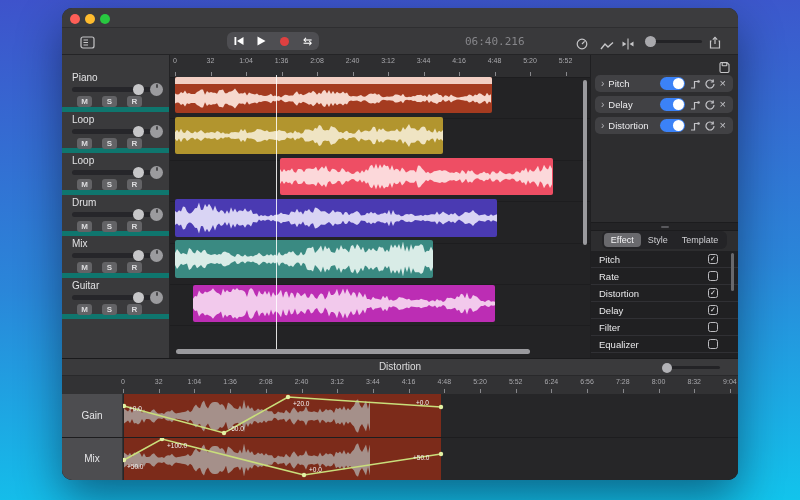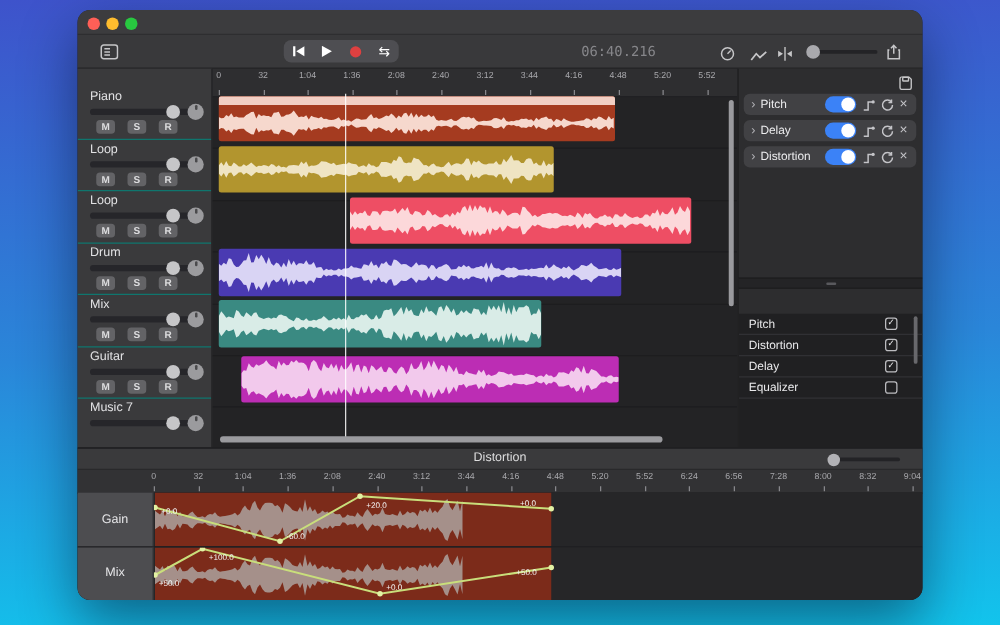"Piano" .trow { border-bottom: 1px solid #0f766e -> 5px solid #0f766e }
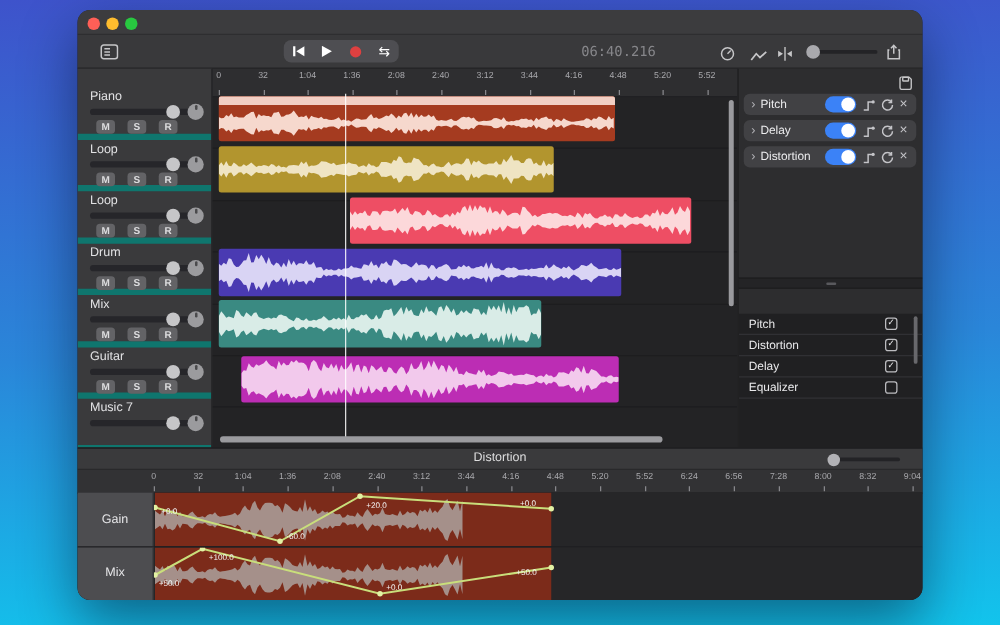"Effect" div.tabsbar { html: none -> <div> <div> <div>Effect</div> <div>Style</div> <div>Template</div> </div> </div> }
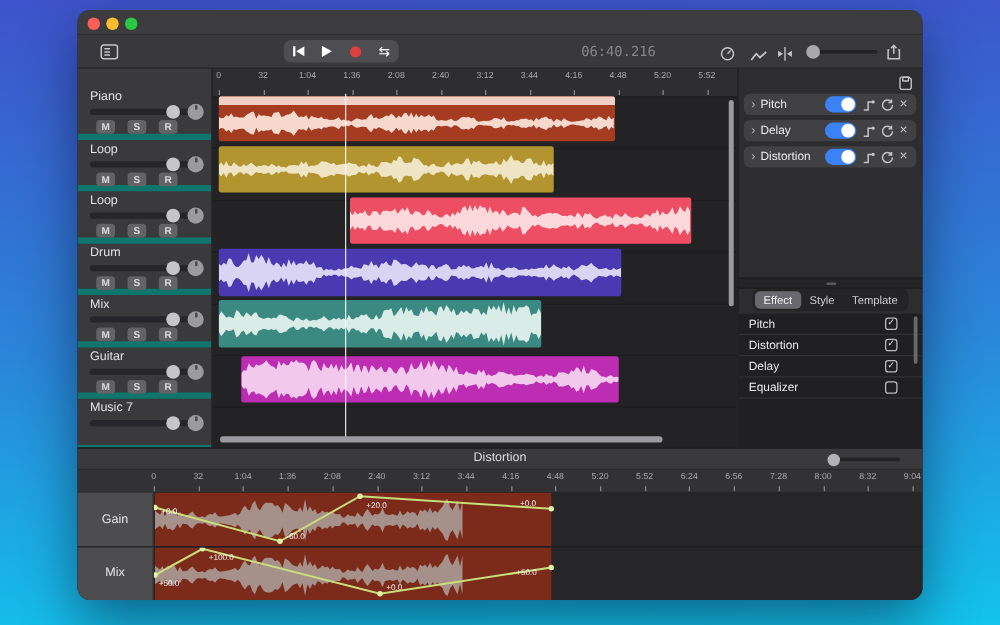"Rate" div.li { html: none -> <div> <span>Rate</span> <span></span> </div> }
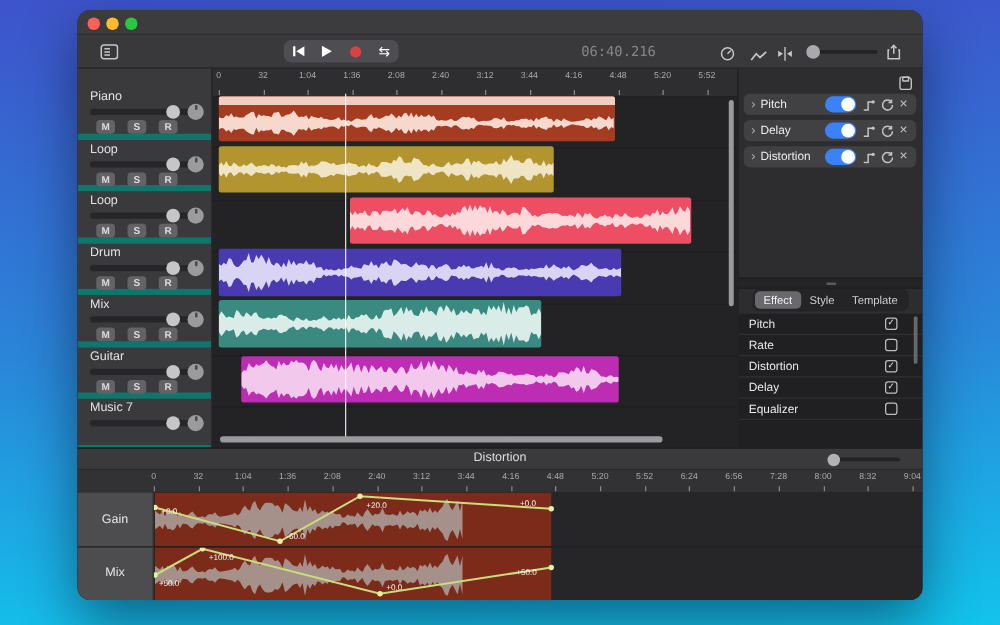"Music 7" div.trow { html: <div> <div>Music 7</div> <div> <div></div> </div> <div></div> </div> -> none }
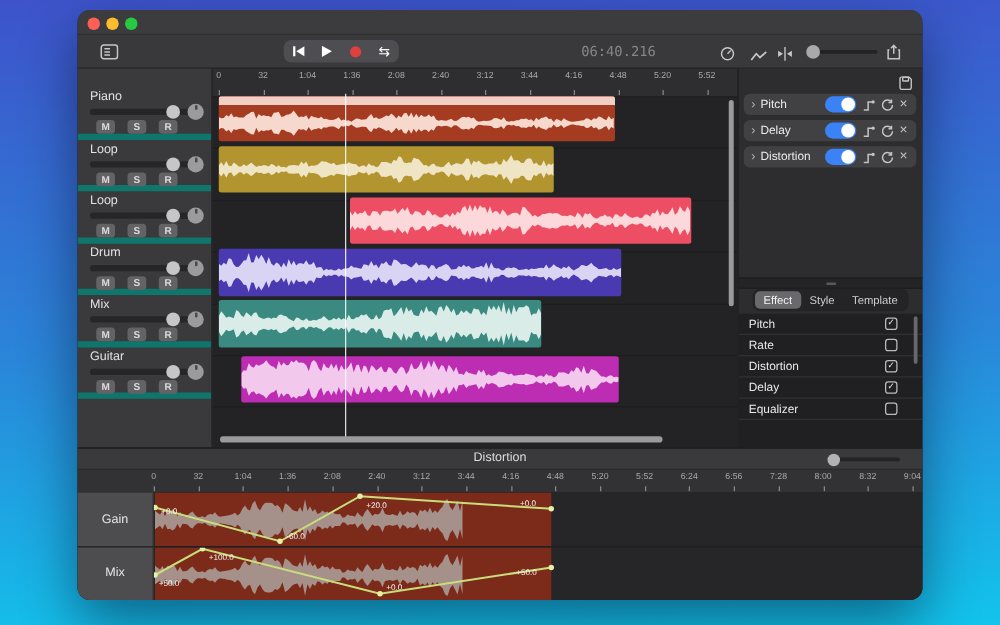"Filter" div.li { html: none -> <div> <span>Filter</span> <span></span> </div> }
